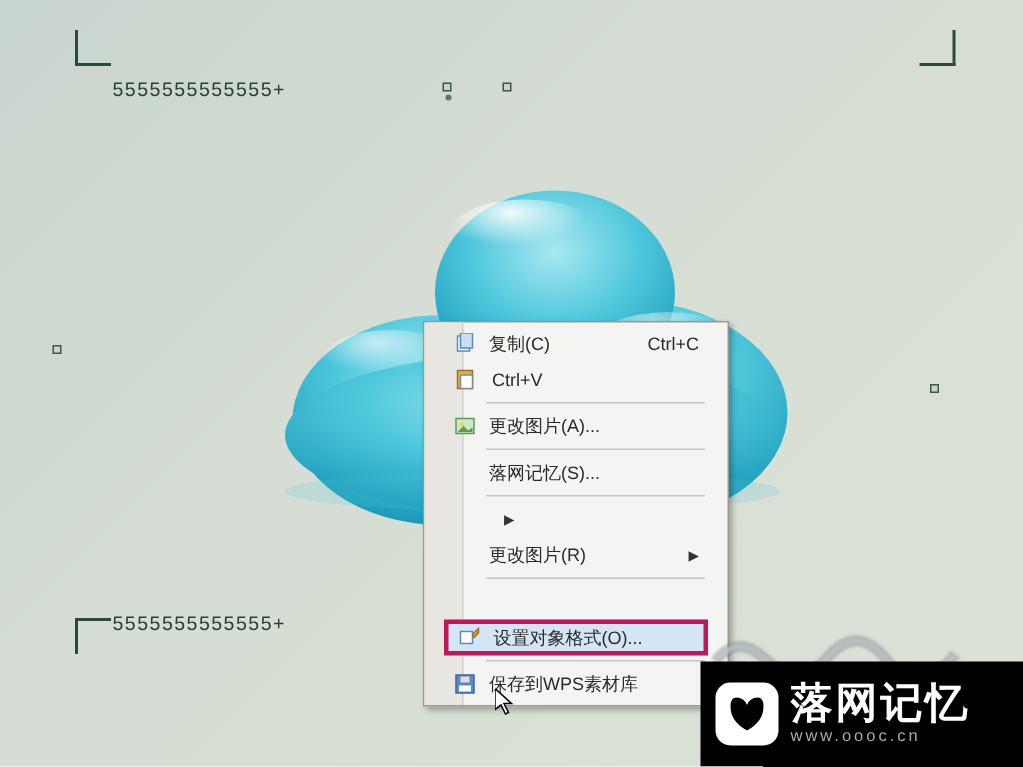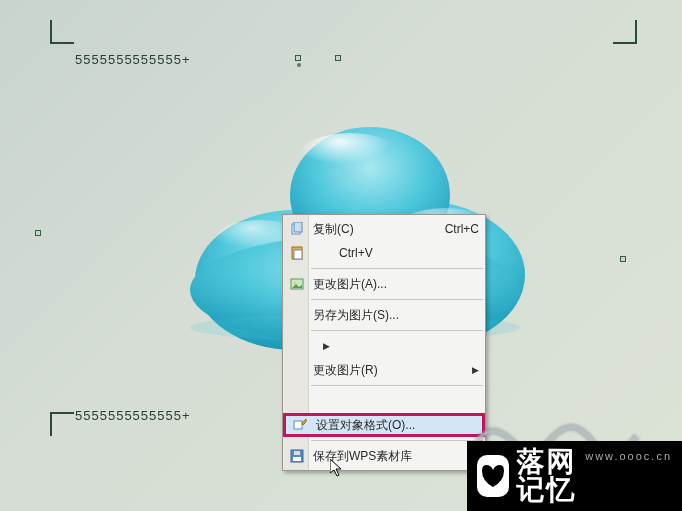"复制(C)" .menu-items { padding: 2px 0 -> 2px 13px }
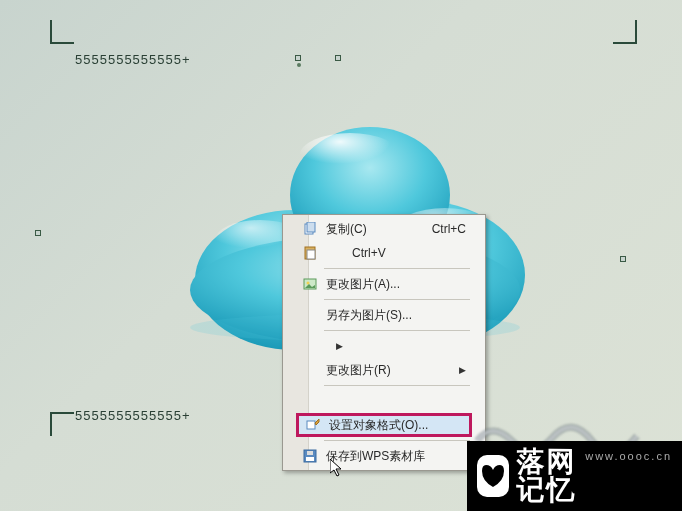"Ctrl+C" .menu-shortcut { margin-left: 26px -> 2px }
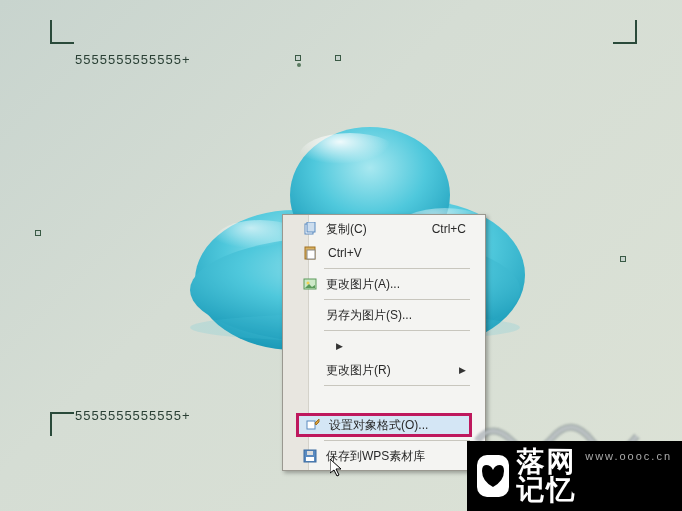"另存为图片(S)..." span.menu-label { text: 另存为图片 -> 落网记忆 }
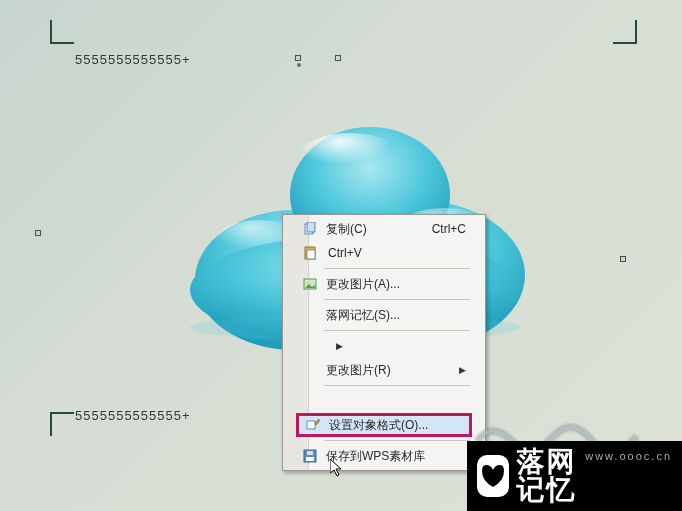"落网记忆" .wm-text { flex-direction: row -> column }
